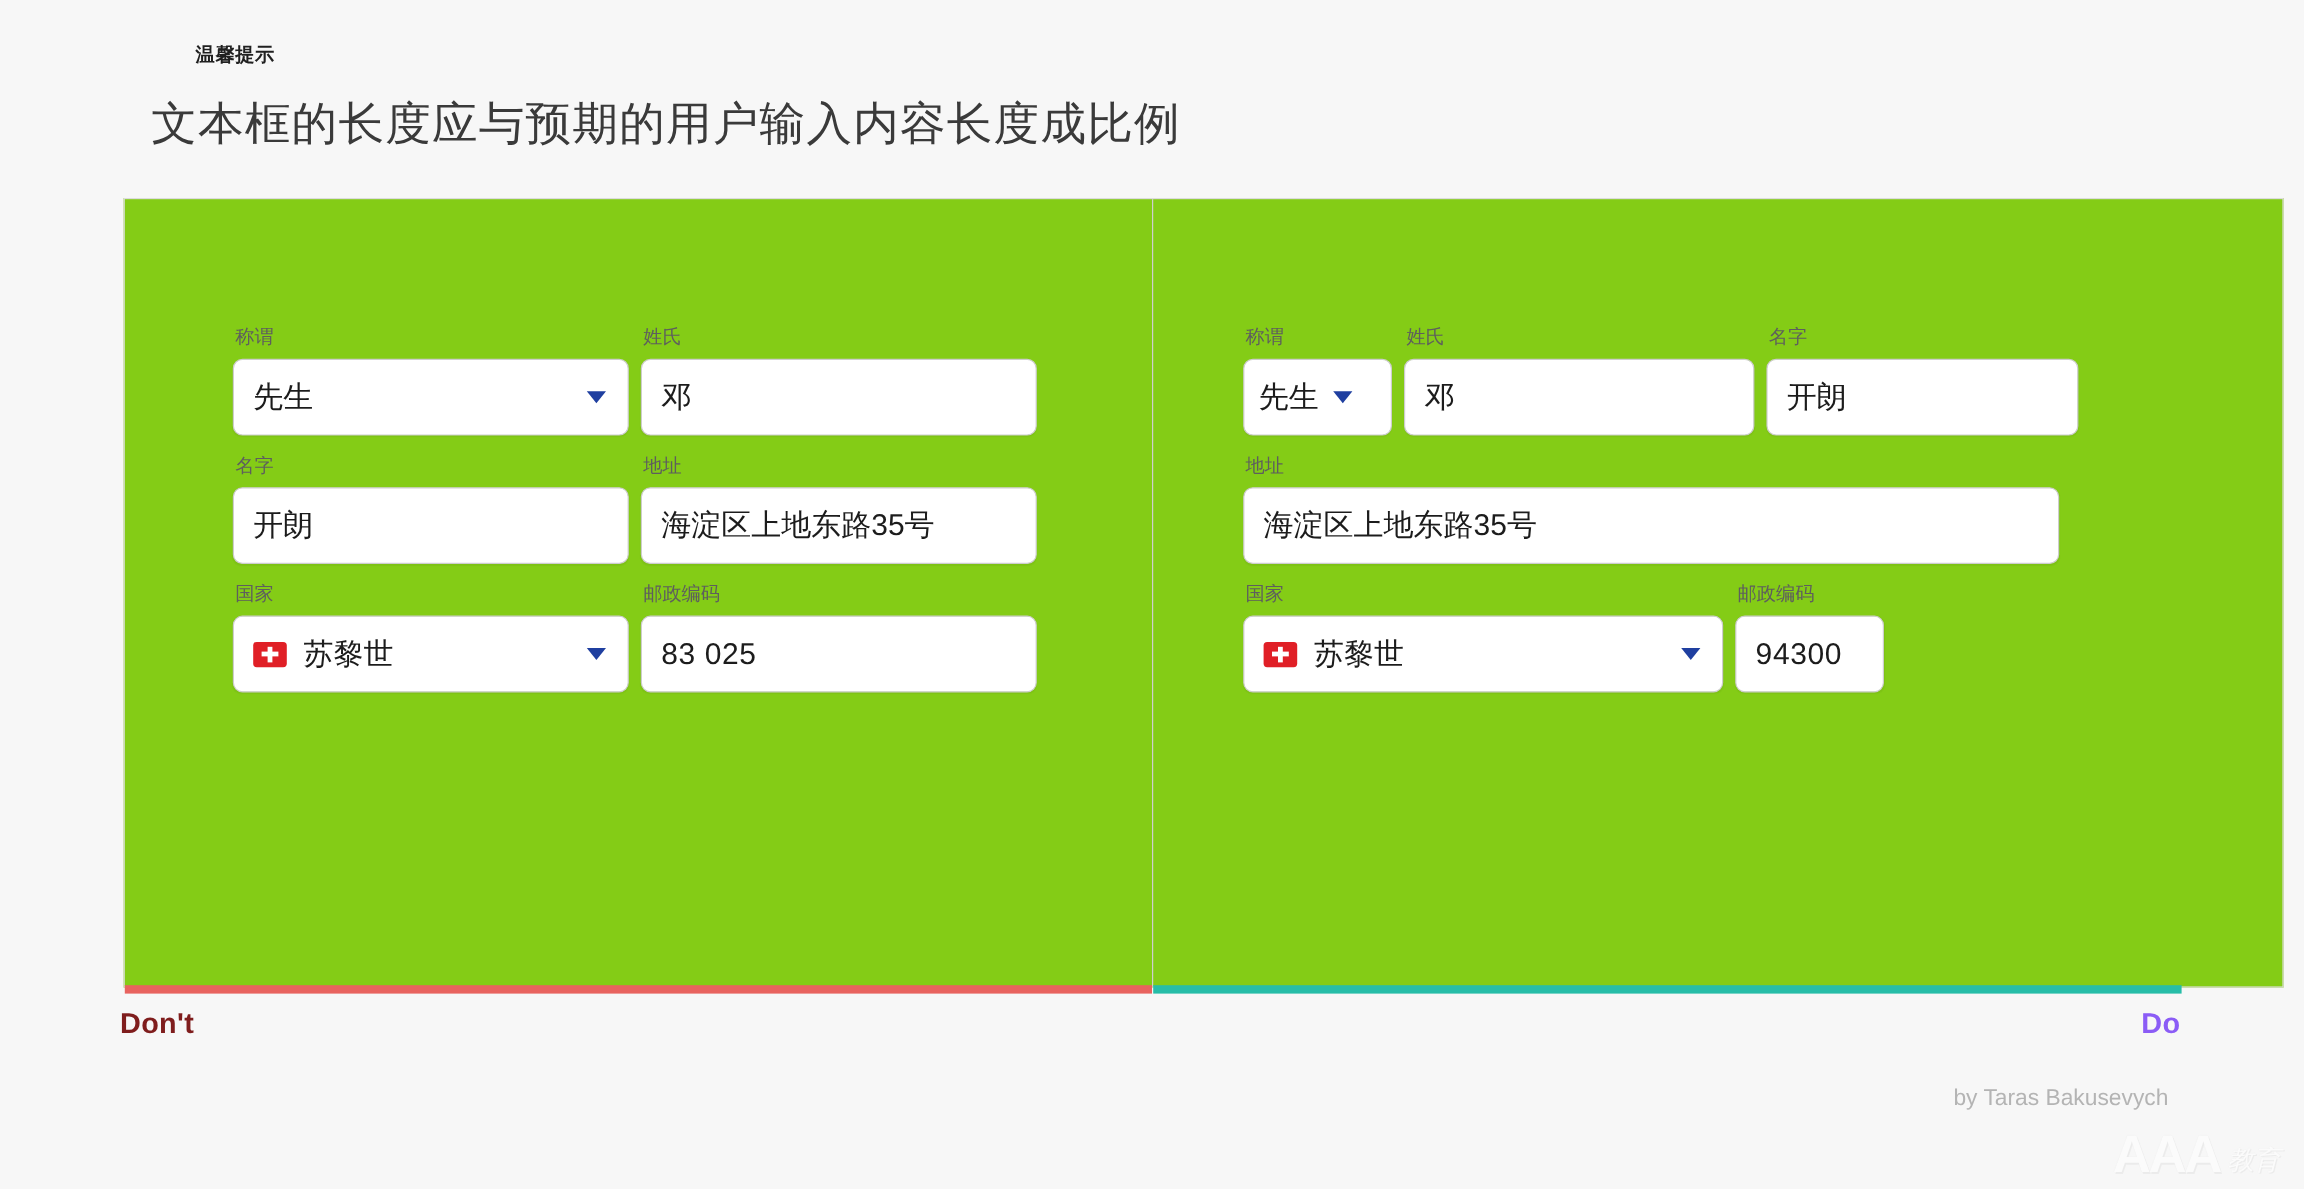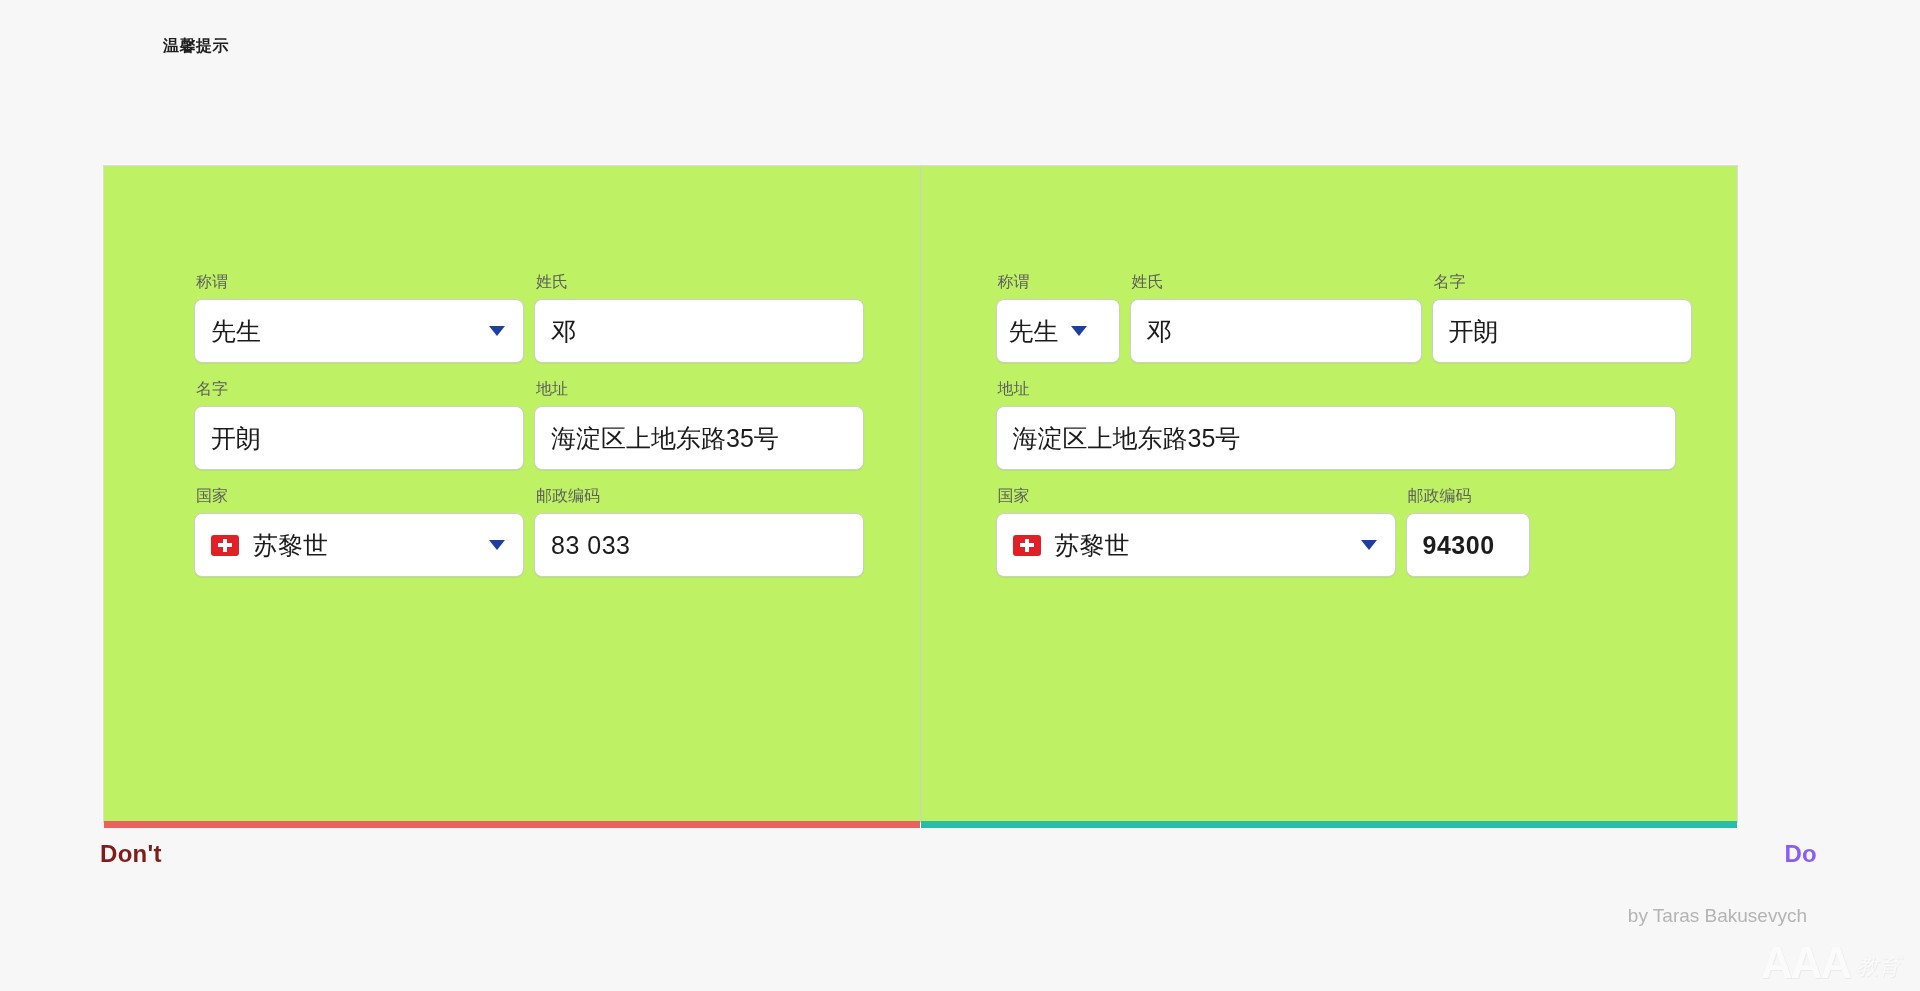"文本框的长度应与预期的用户输入内容长度成比例" div.headline { html: none -> <div>文本框的长度应与预期的用户输入内容长度成比例</div> }
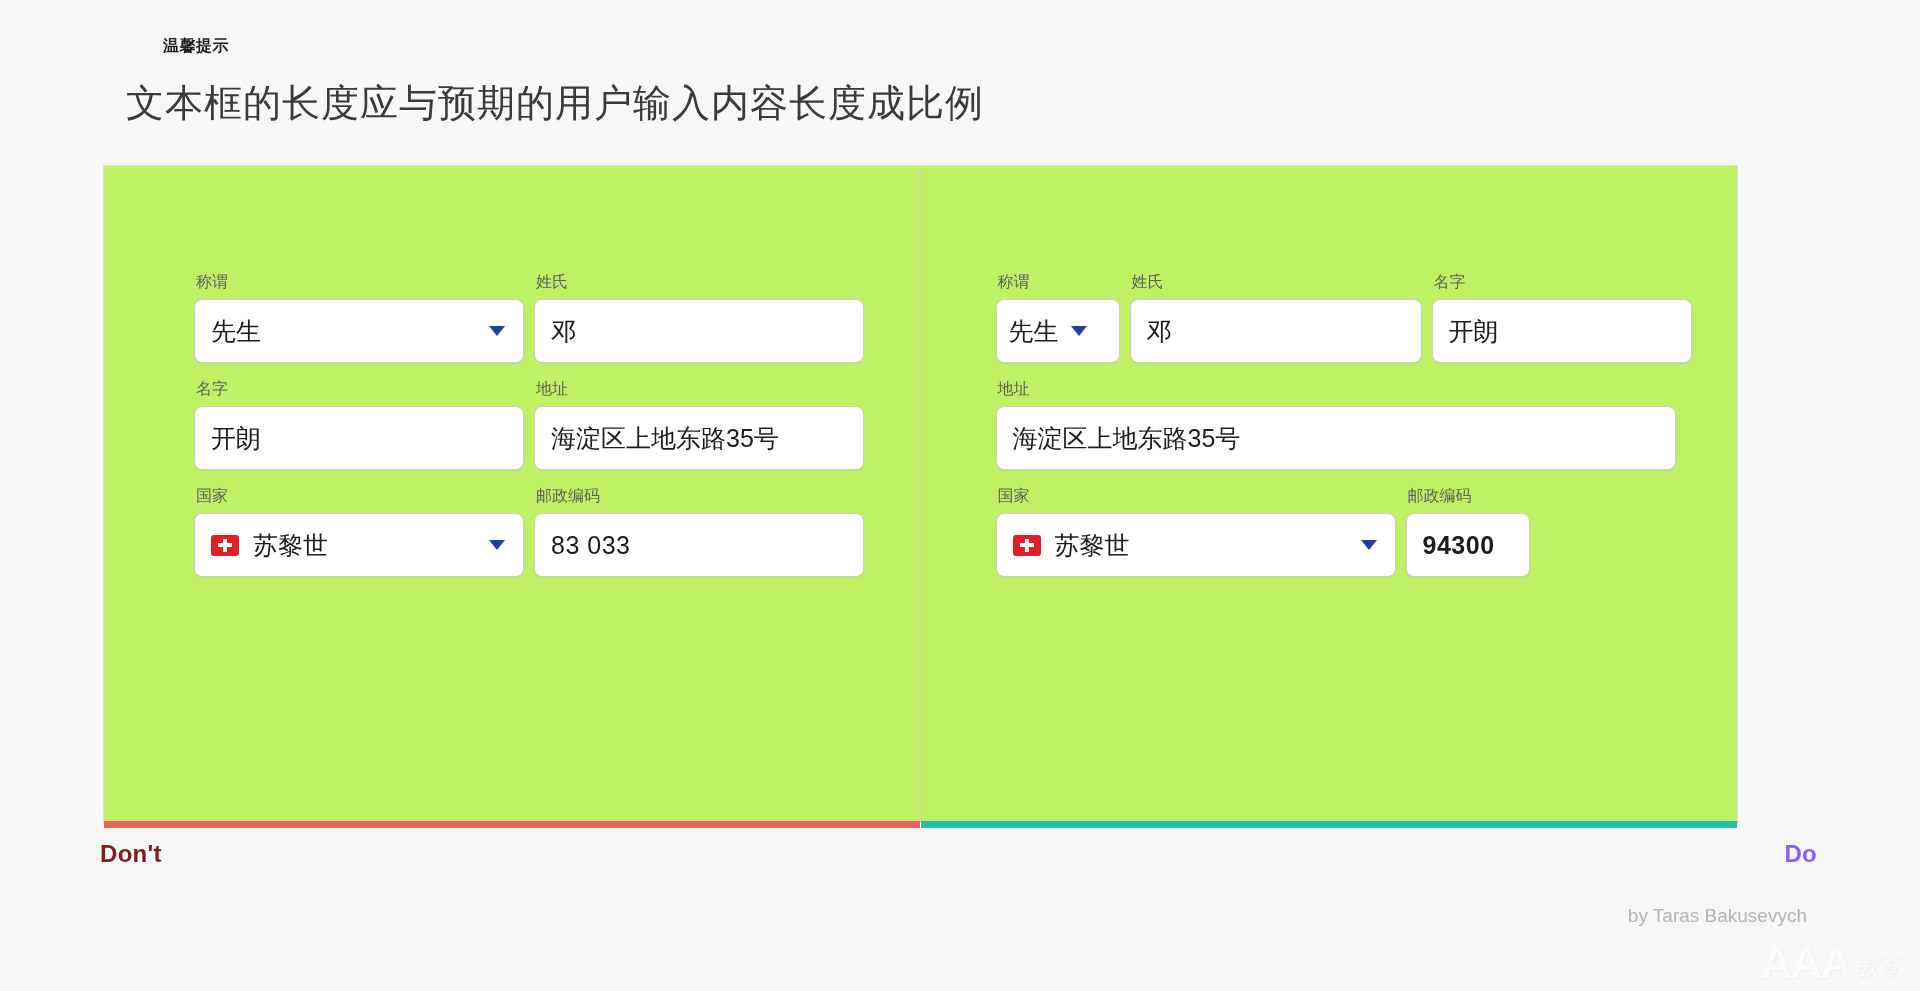"称谓" .board { background: #bef264 -> #84cc16; width: 1635px -> 1800px }
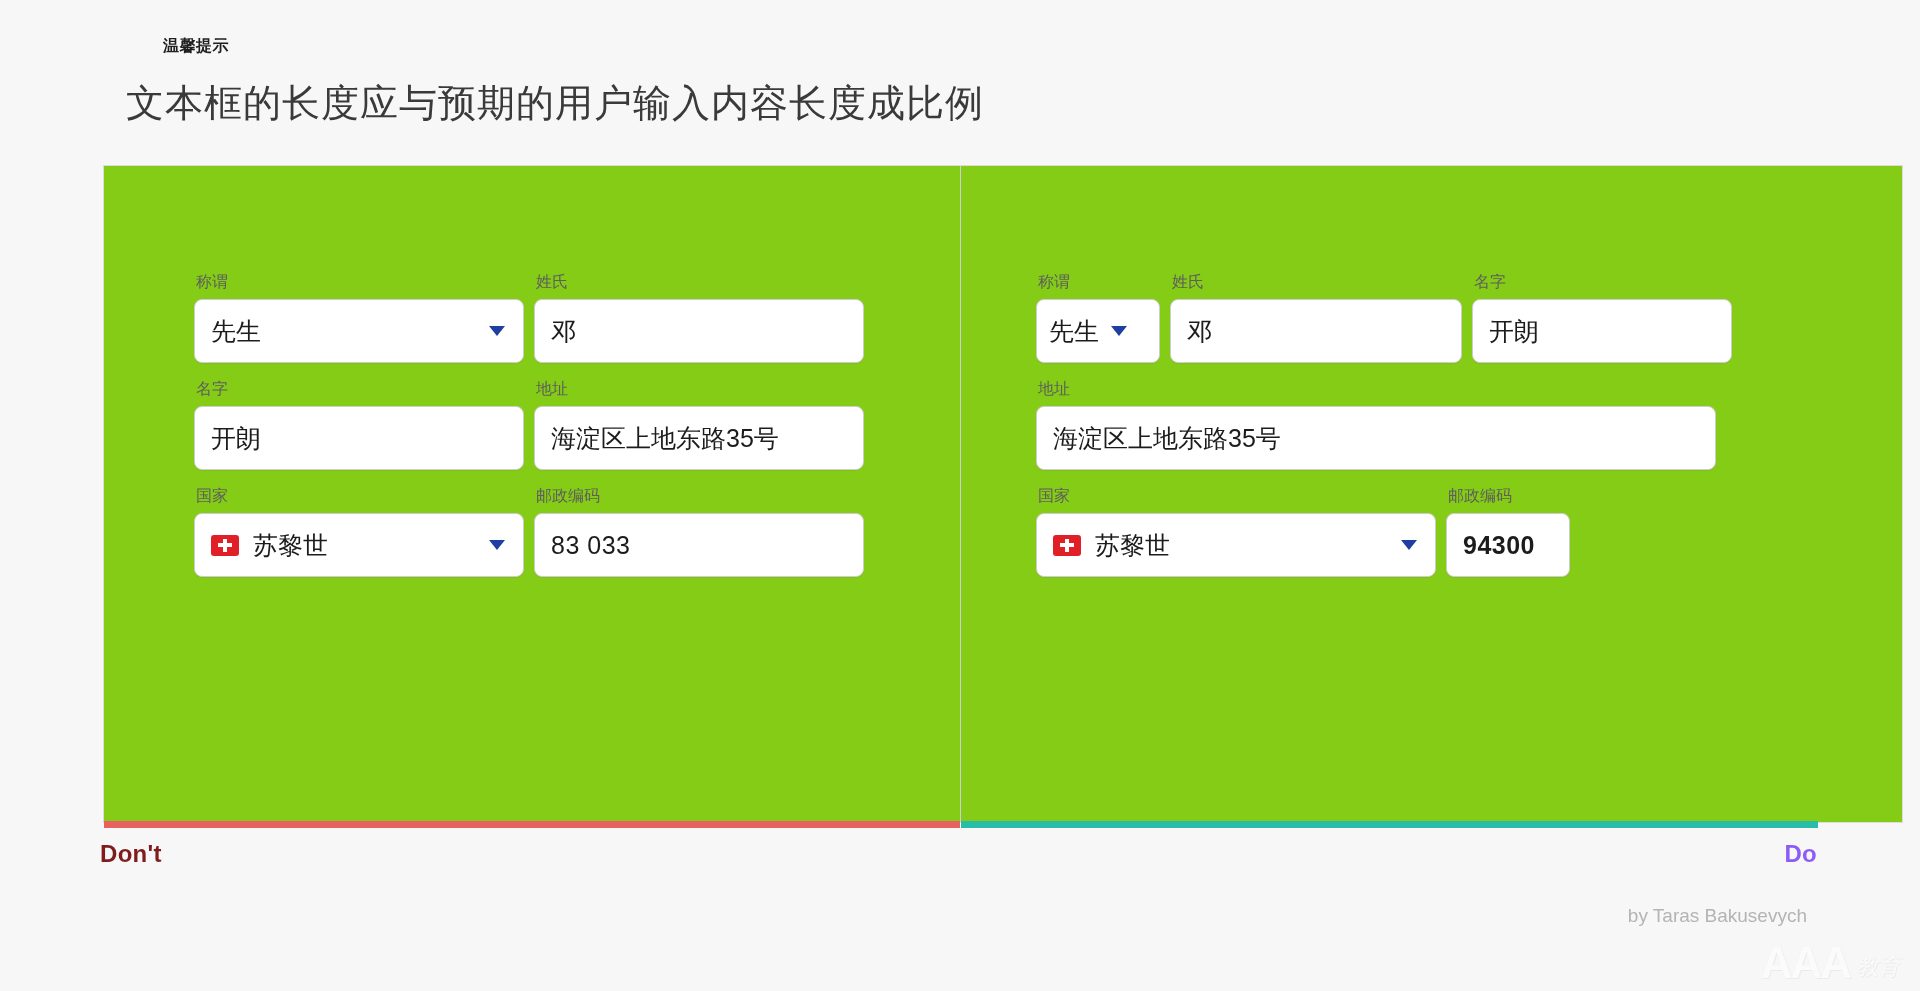"83 033" span.value { text: 83 033 -> 83 025 }
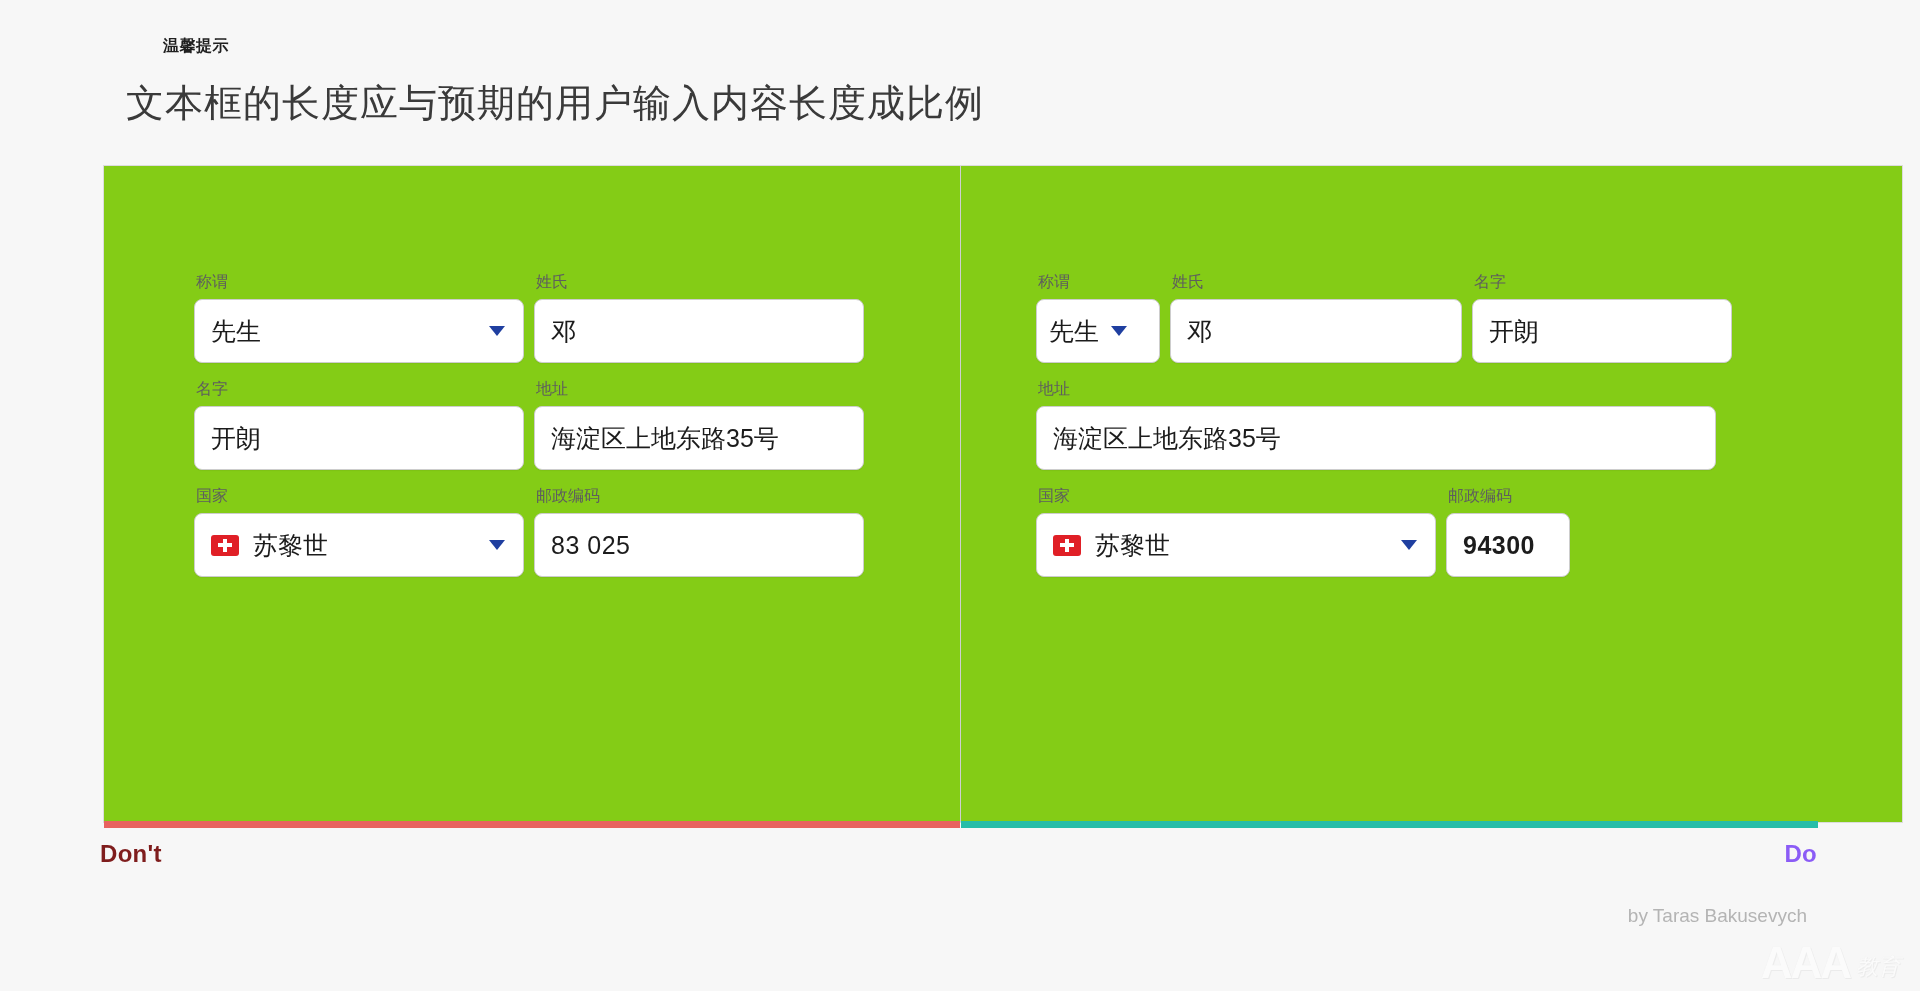"94300" .w-zip { font-weight: bold -> none }
